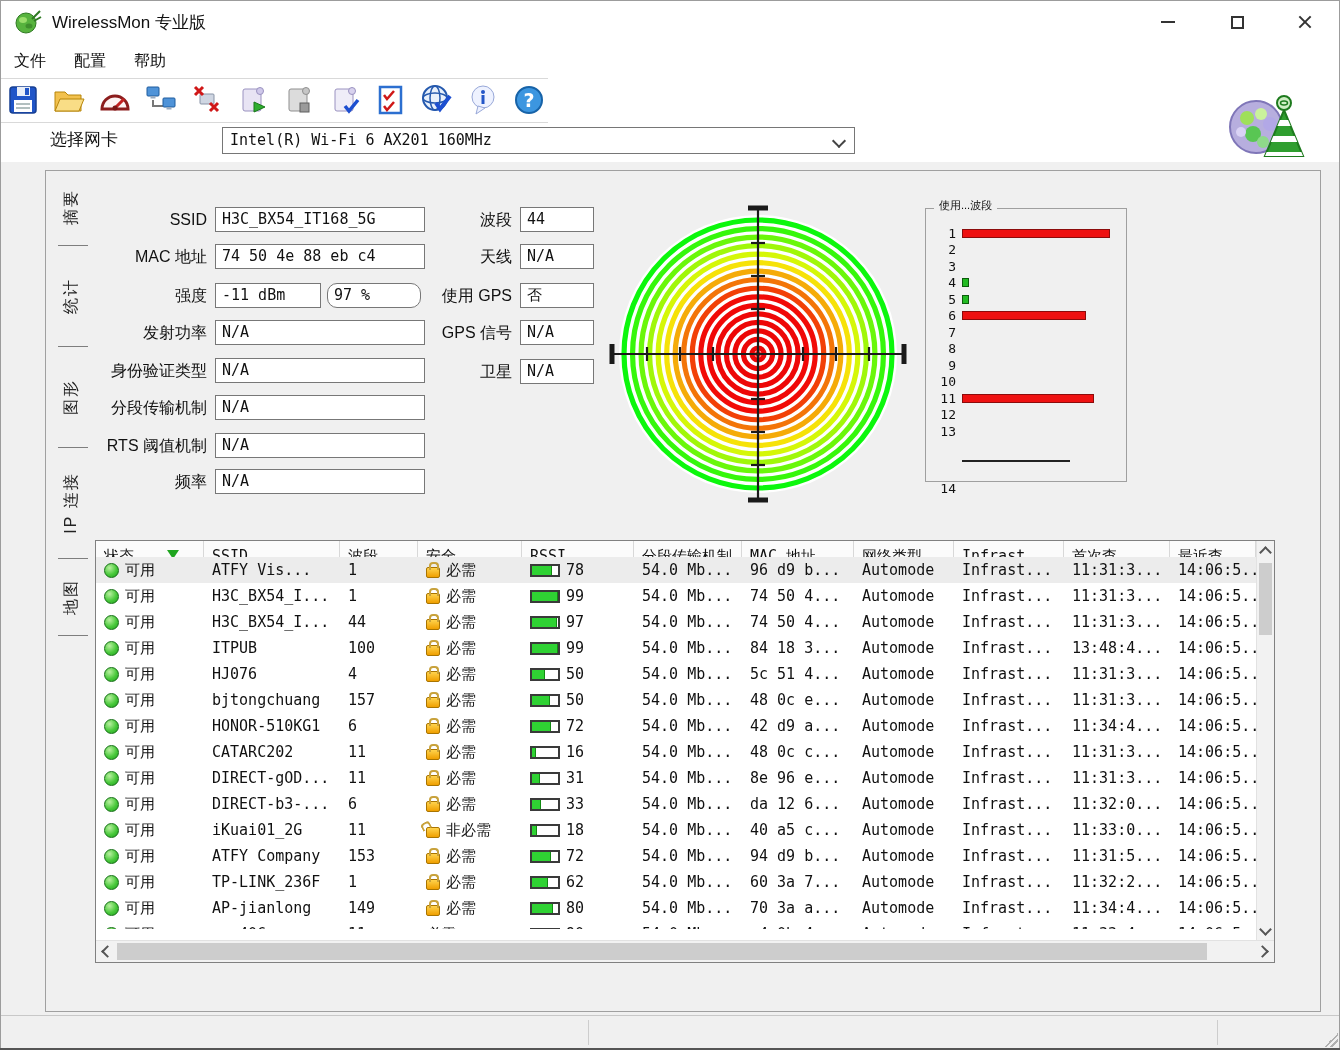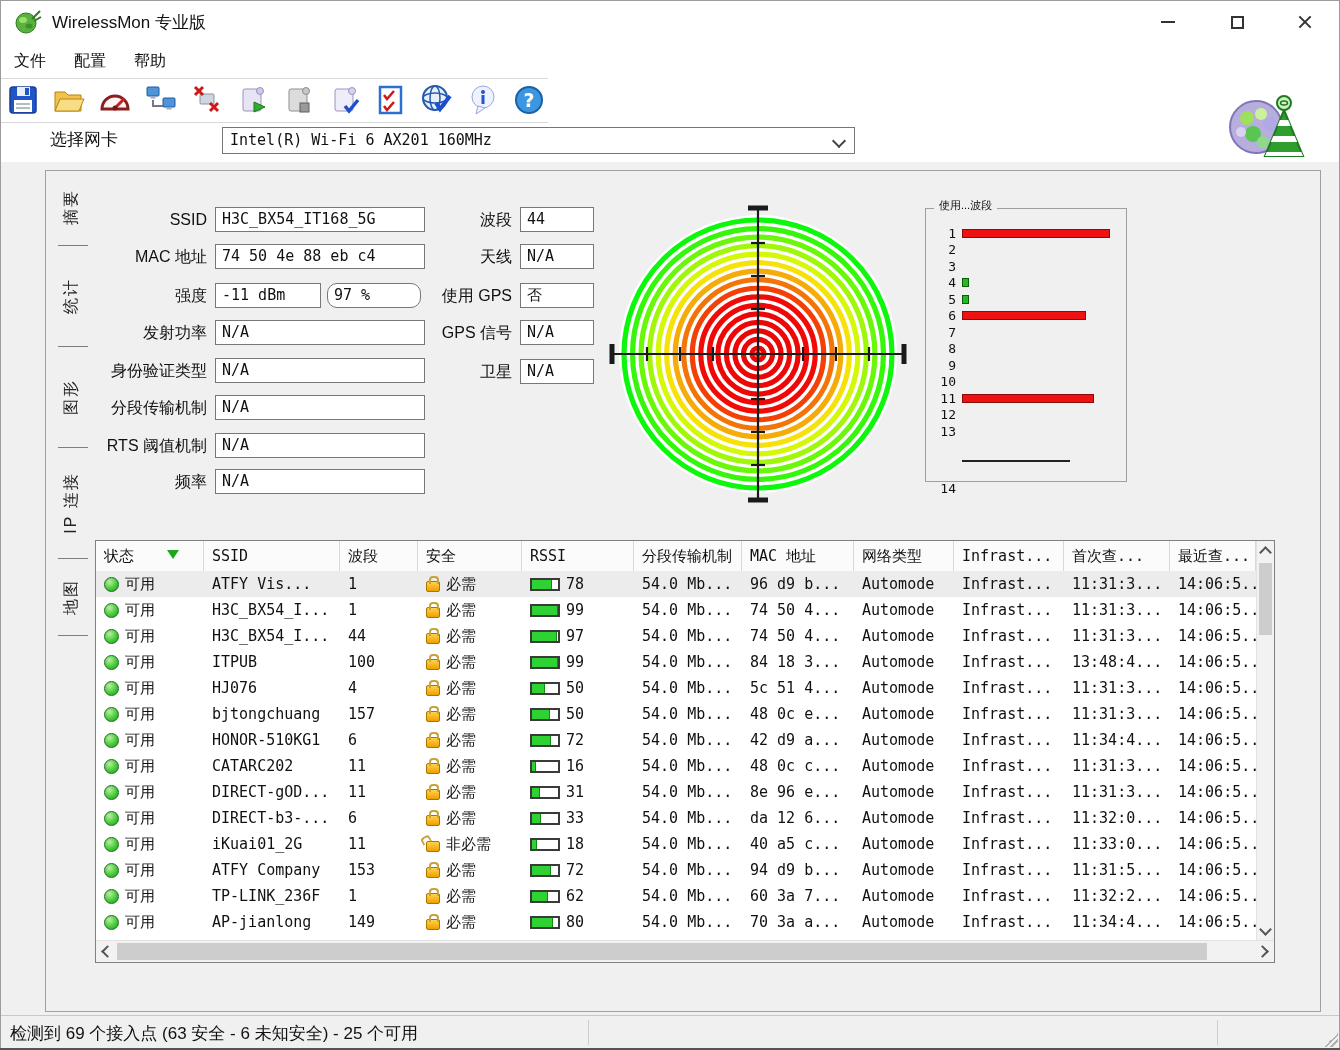"可用" .tbody { top: 30px -> 16px }
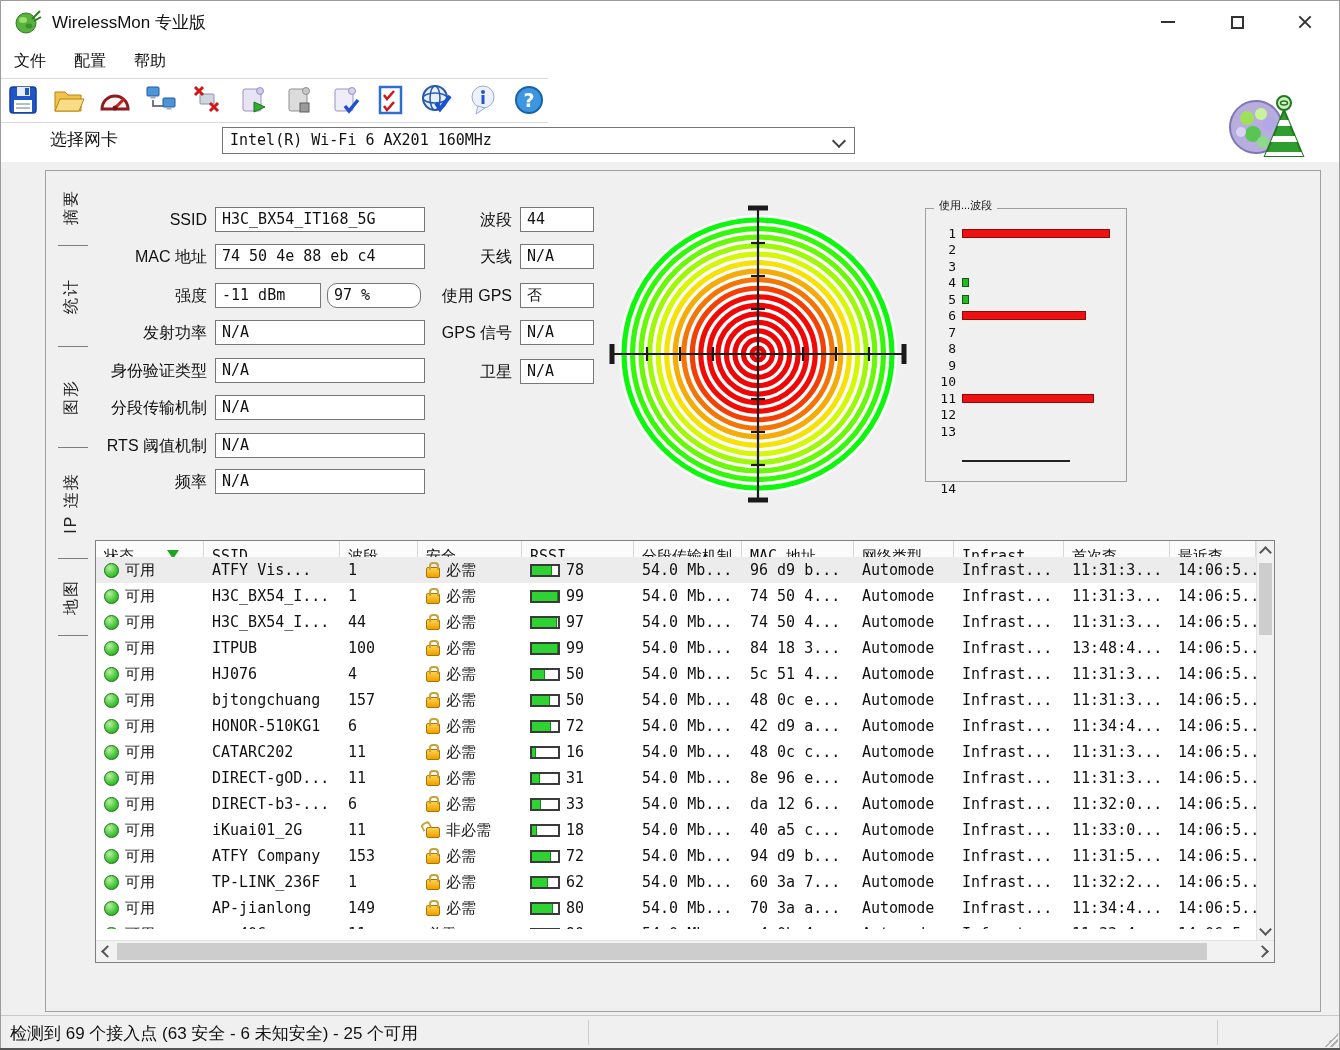"检测到 69 个接入点 (63 安全" span.txt { html: <span>检测到 69 个接入点 (63 安全 - 6 未知安全) - 25 个可用</span> -> none }
